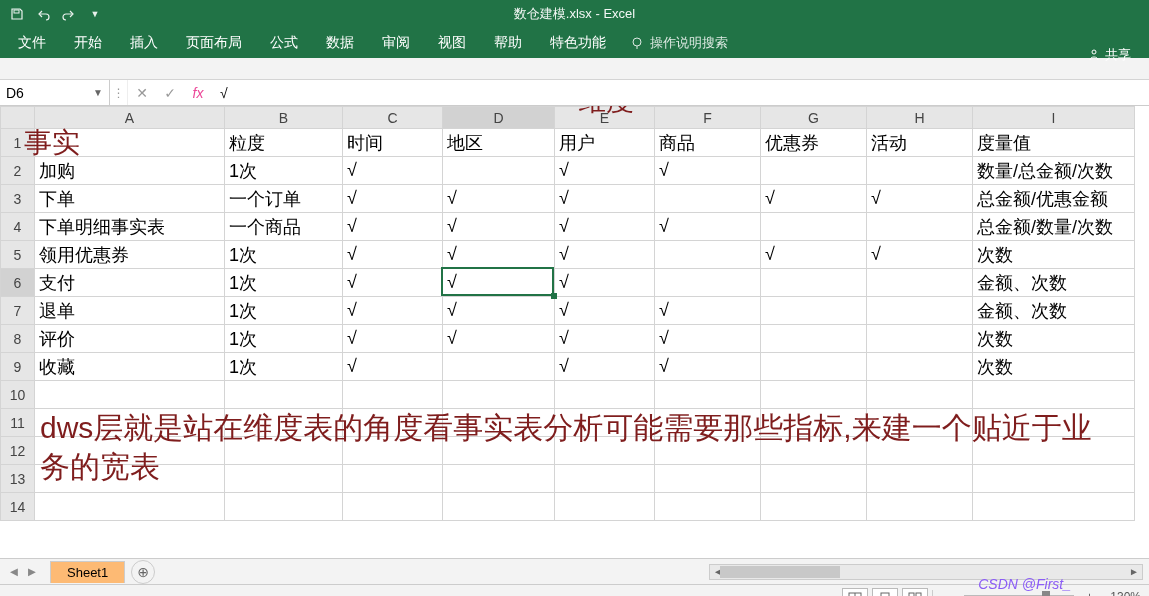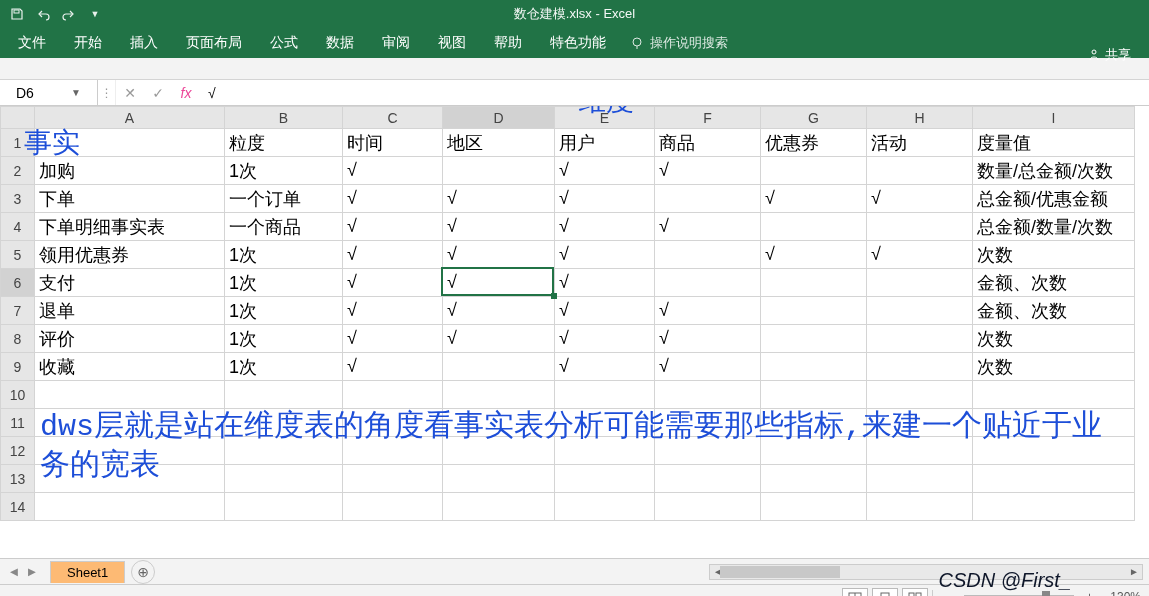"D6" .name-box { padding: 0 16px -> 0 6px; width: 98px -> 110px }
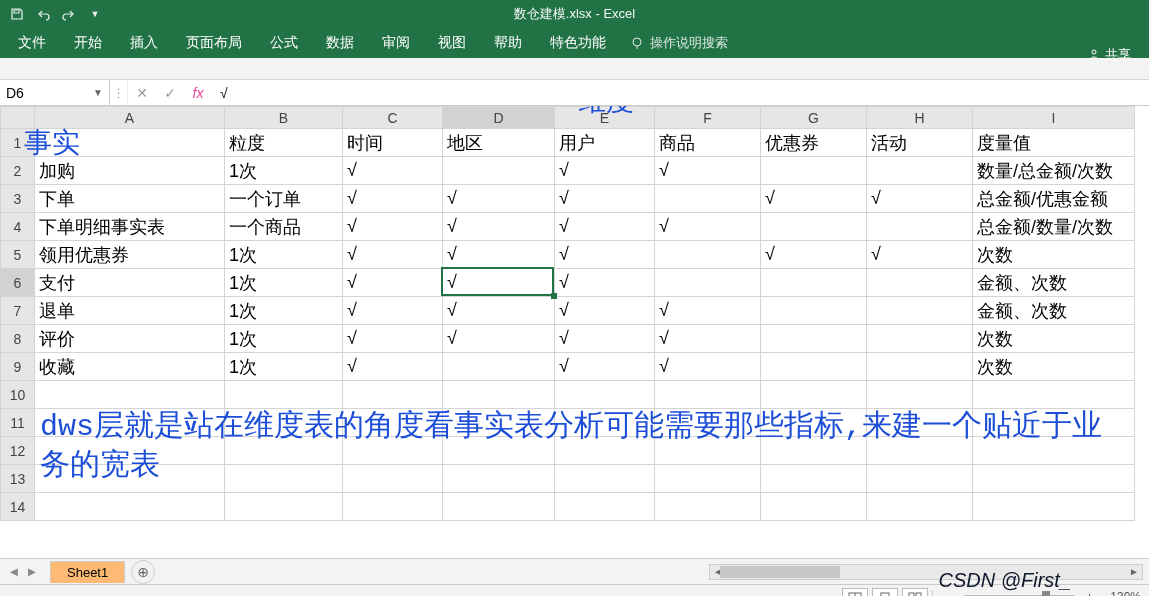"事实" .anno { color: #1d4ed8 -> #7f1d1d; font-family: Liberation Mono, monospace -> none }
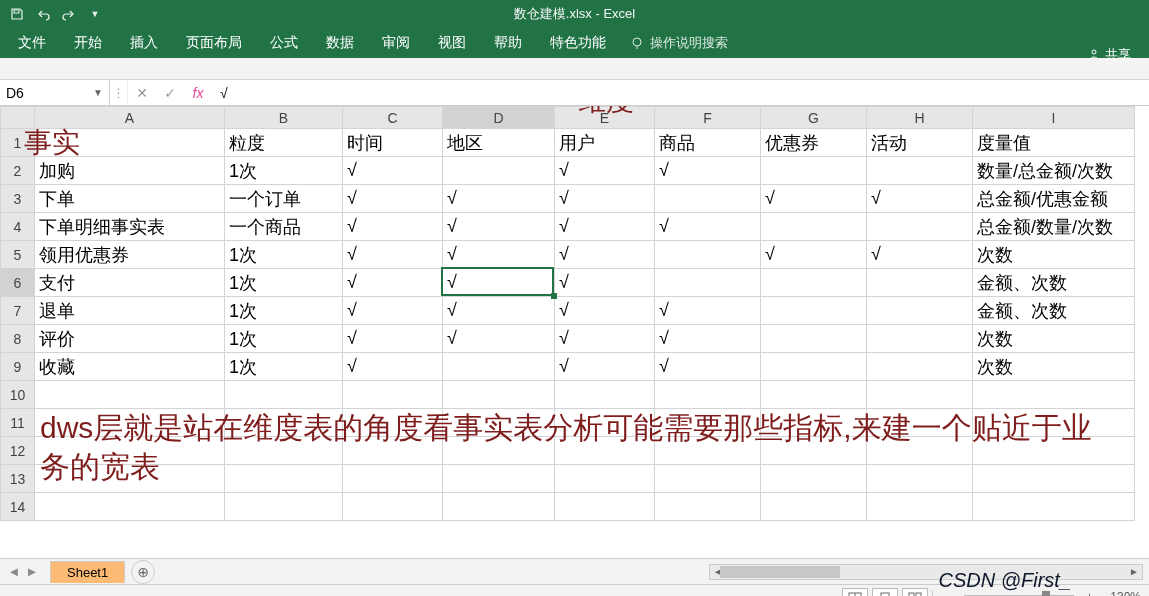"CSDN @First_" .watermark { color: #0f172a -> #8b5cf6; font-size: 20px -> 14px }
